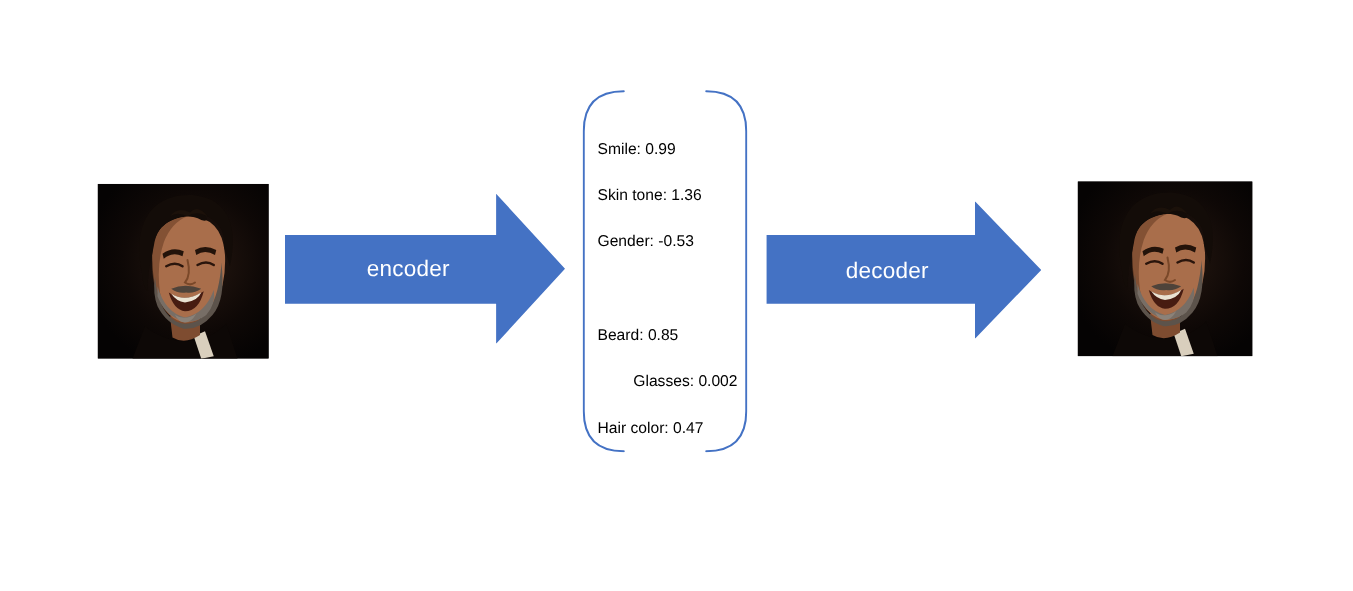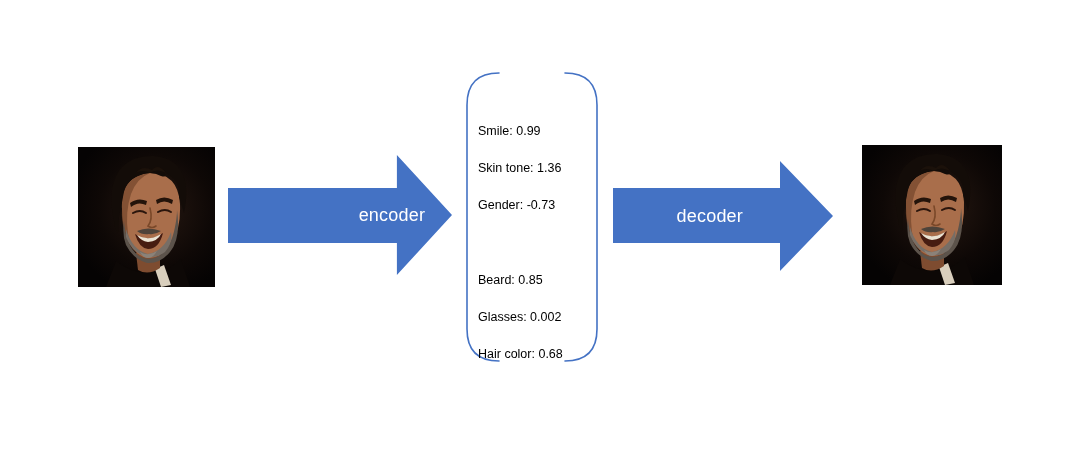"Smile: 0.99" .attrs { top: 124px -> 112px }
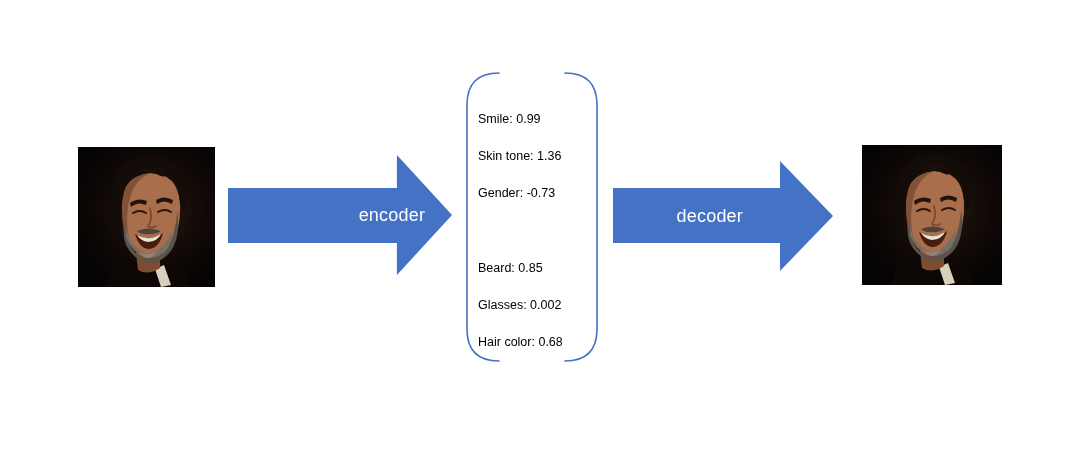"Gender: -0.73" div.attr { text: -0.73 -> -0.53 }
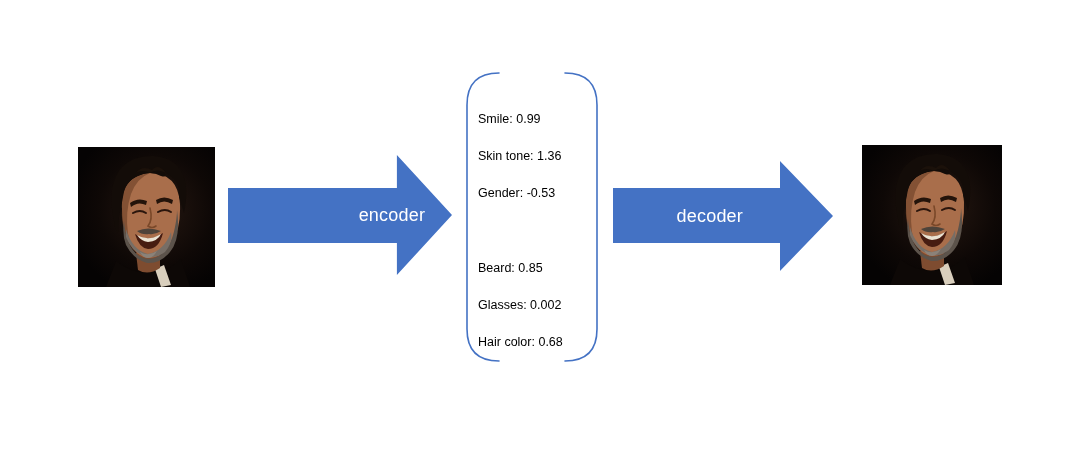"encoder" span.arrow-label { text-align: right -> none }
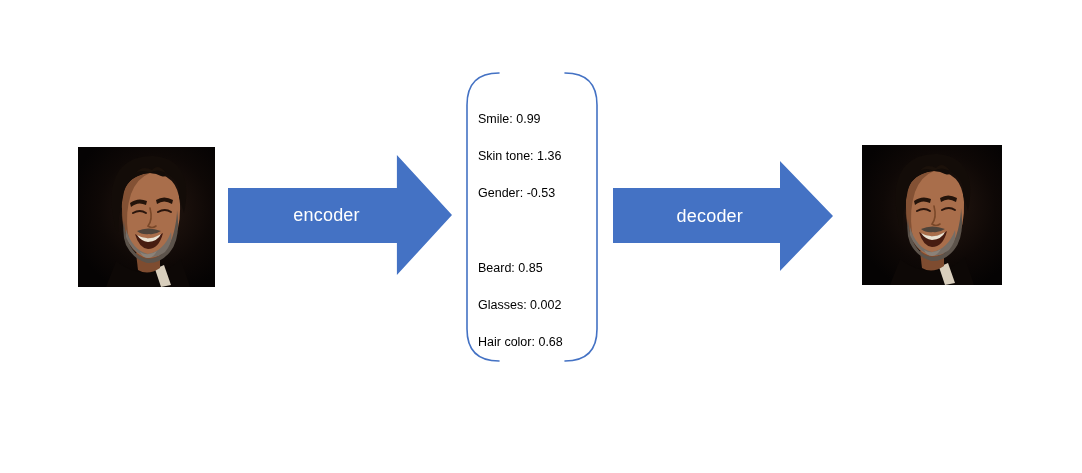"Glasses: 0.002" div.attr { text-align: none -> right }
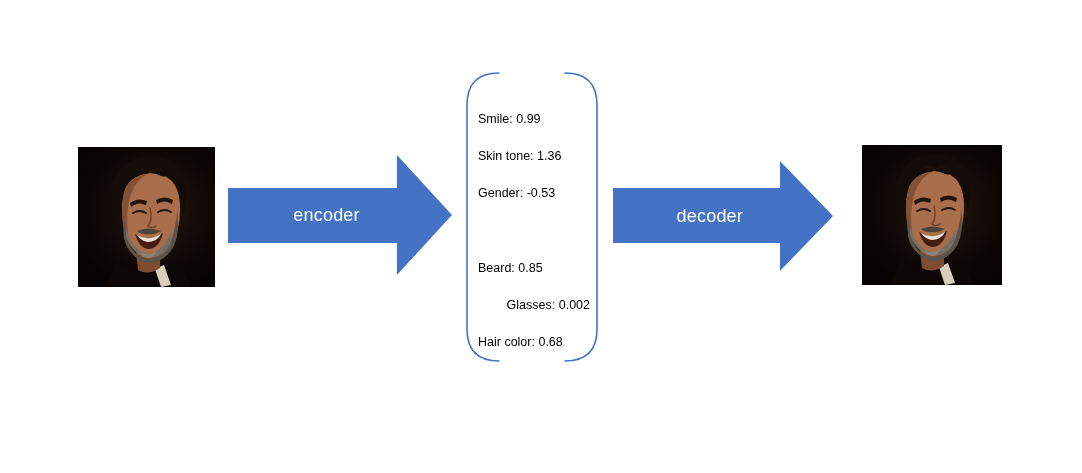"Hair color: 0.68" div.attr { text: 0.68 -> 0.47 }
